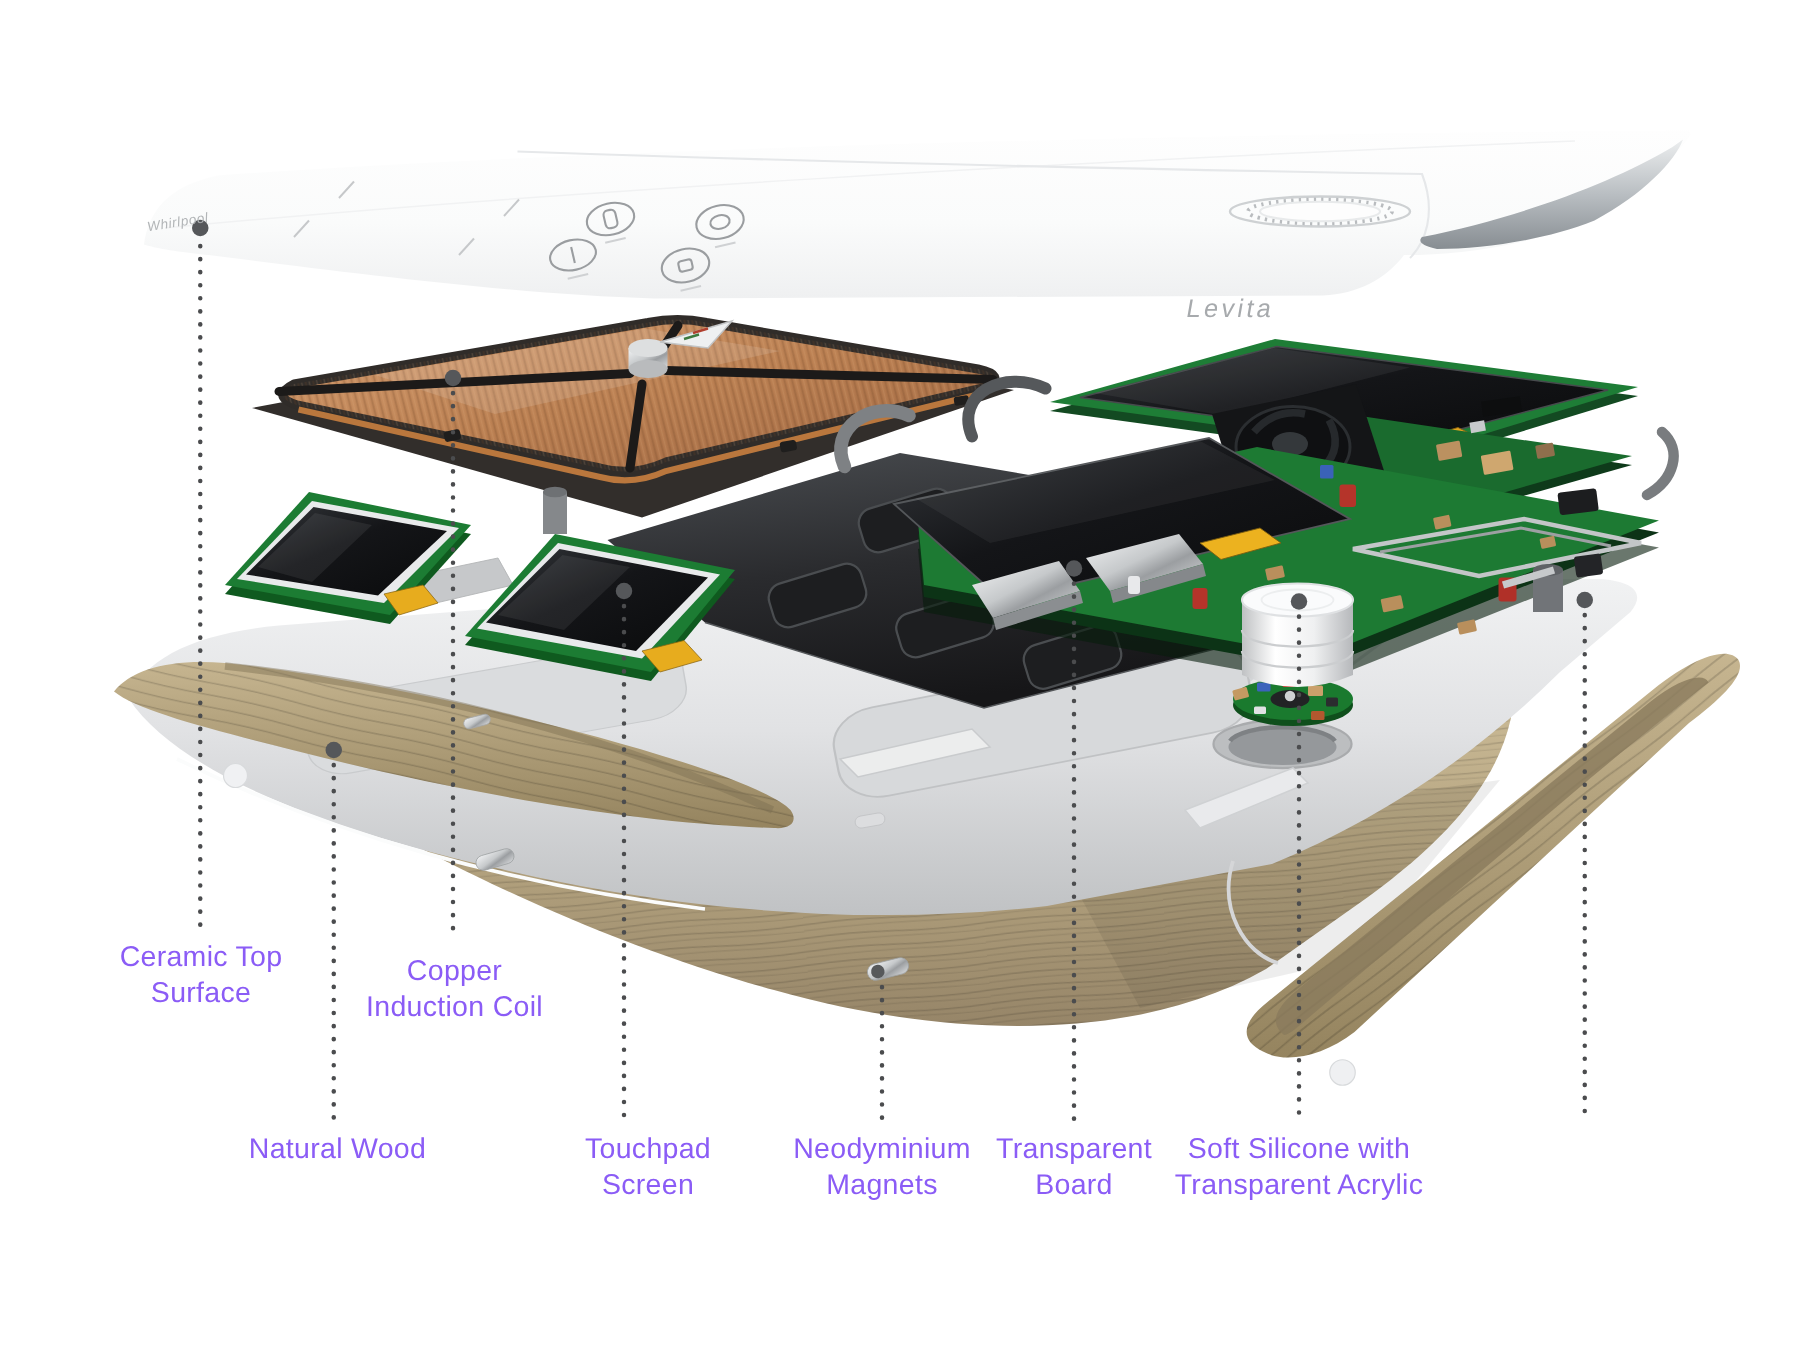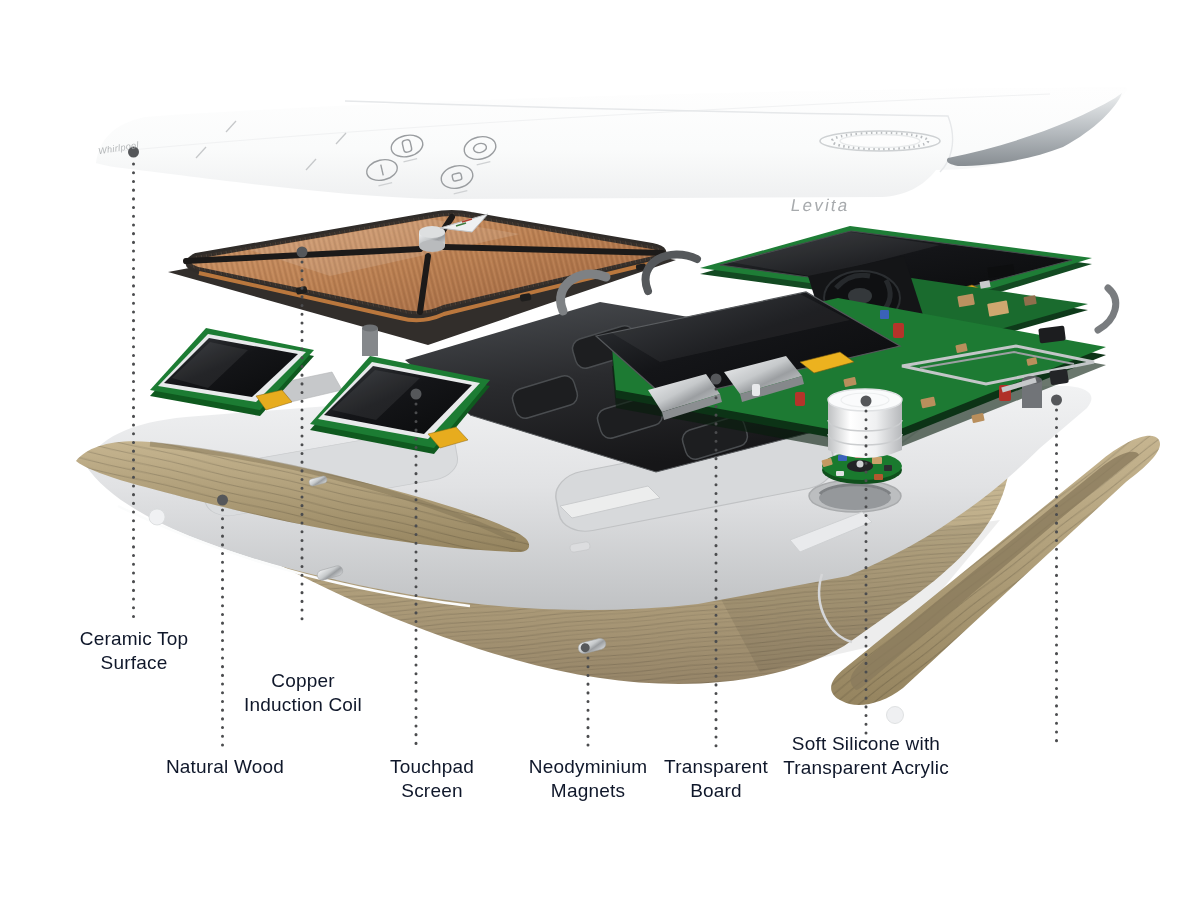"Ceramic Top" .callout { color: #0f172a -> #8b5cf6 }
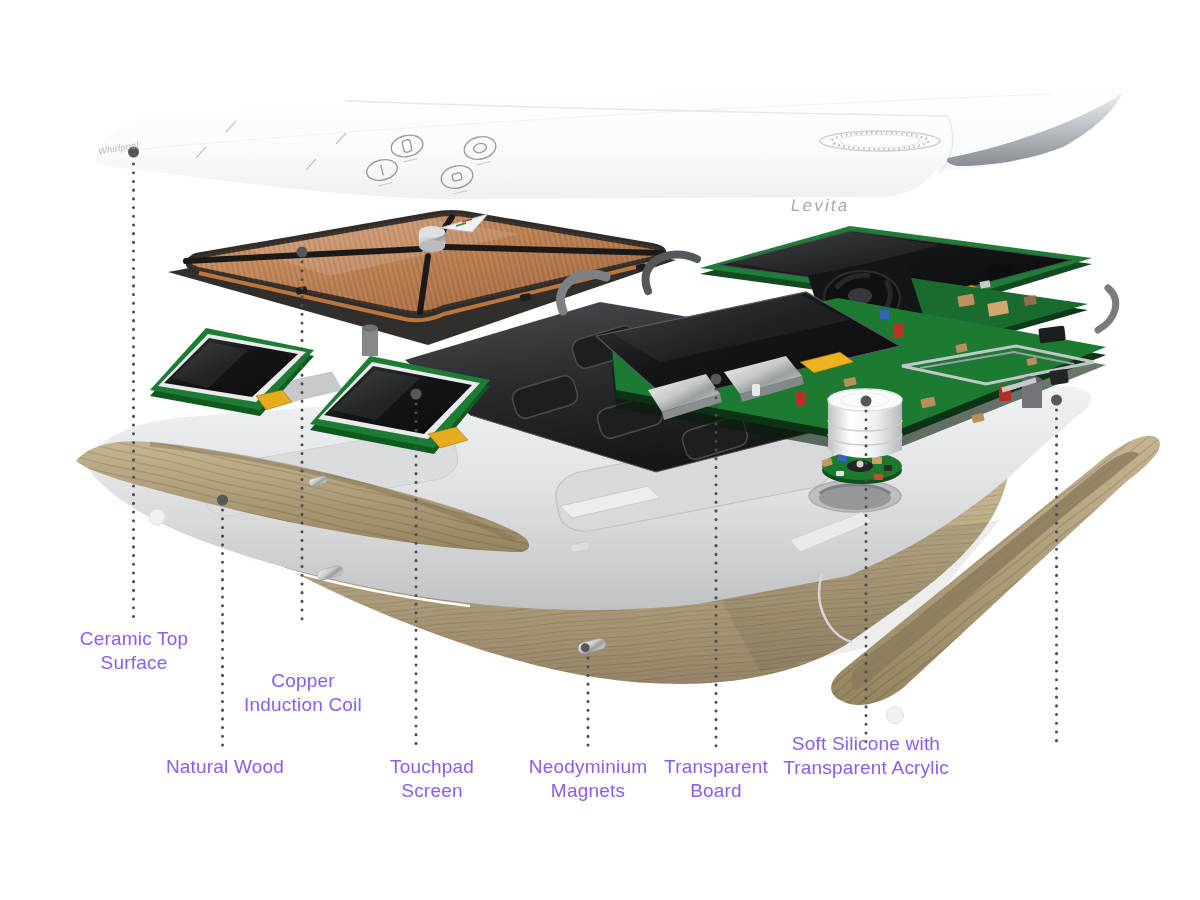"Copper" div.callout { top: 669px -> 636px }
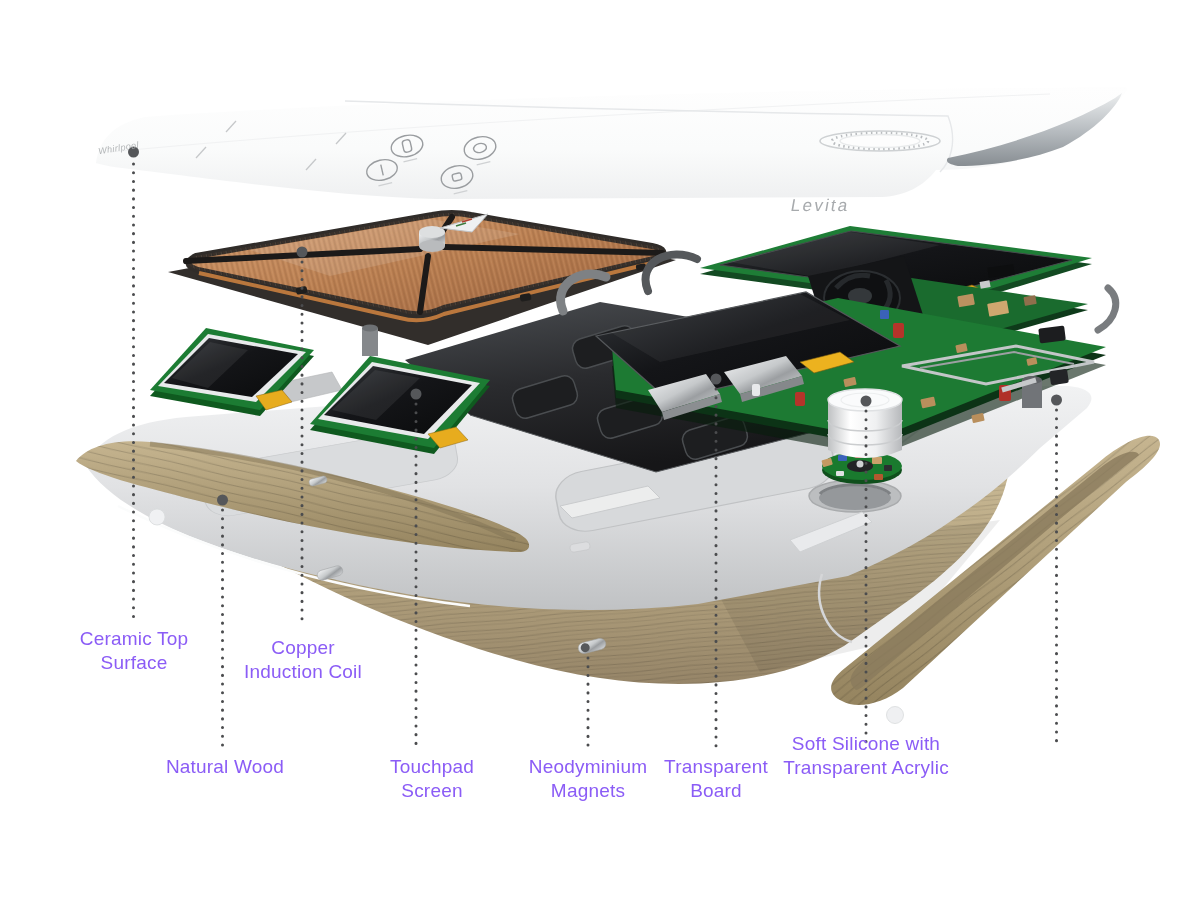"Soft Silicone with" div.callout { top: 732px -> 755px }
